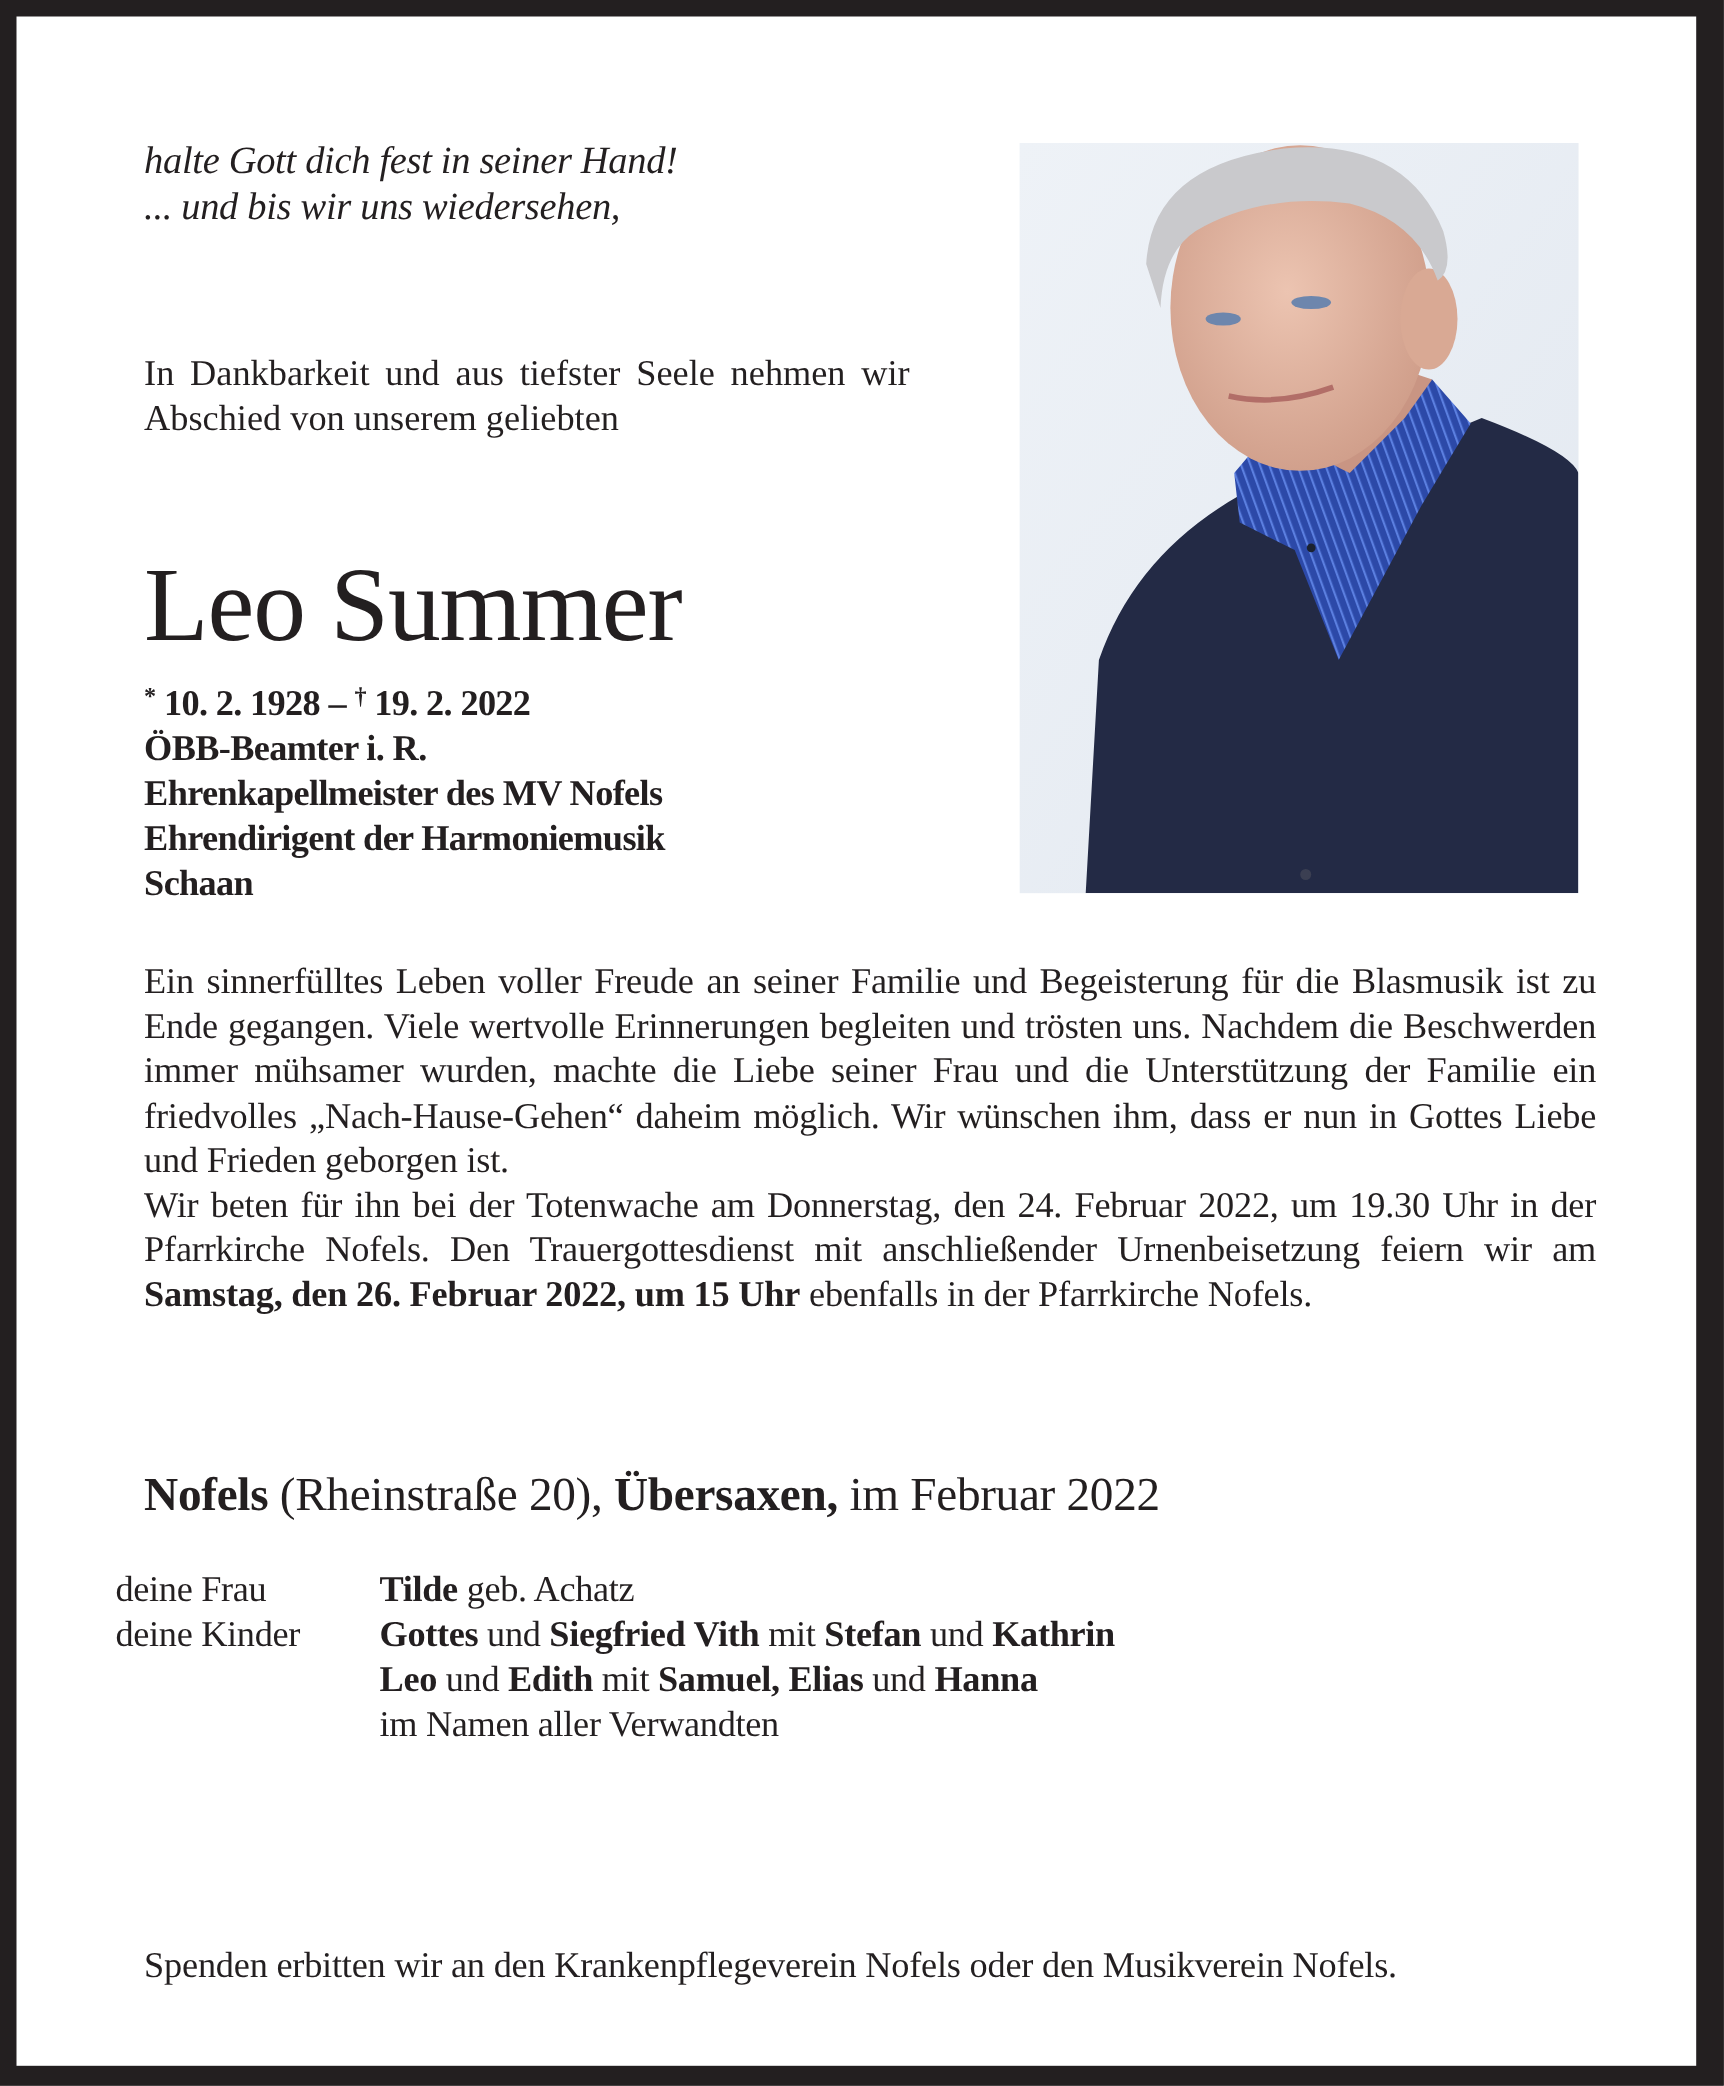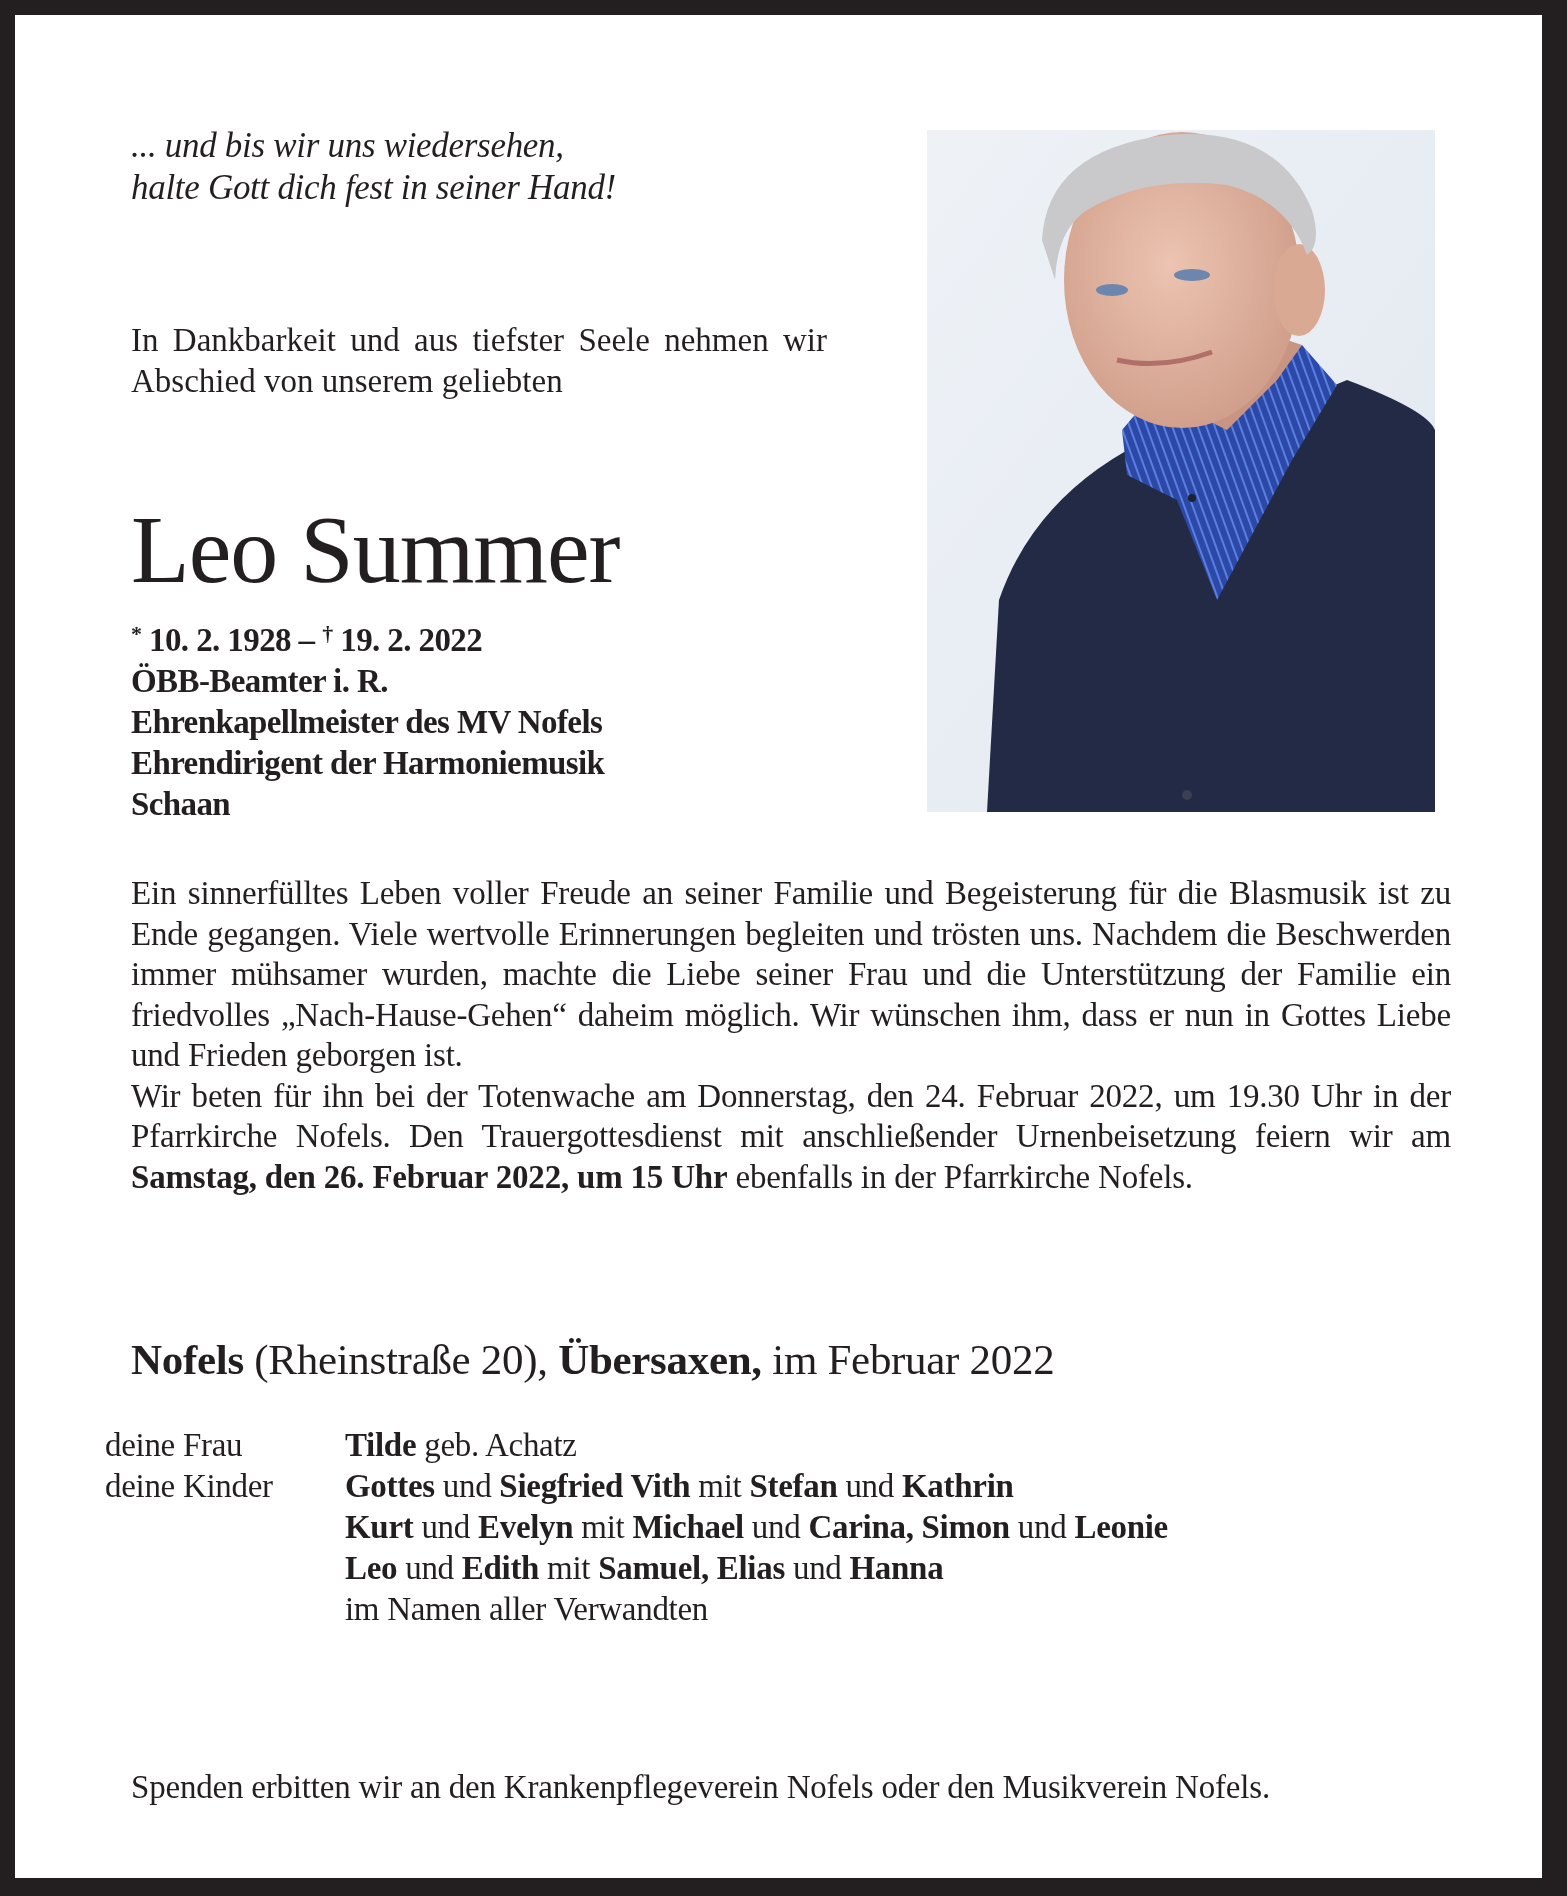"... und bis wir uns" div { order: before "halte Gott dich fest in" -> after "halte Gott dich fest in" }
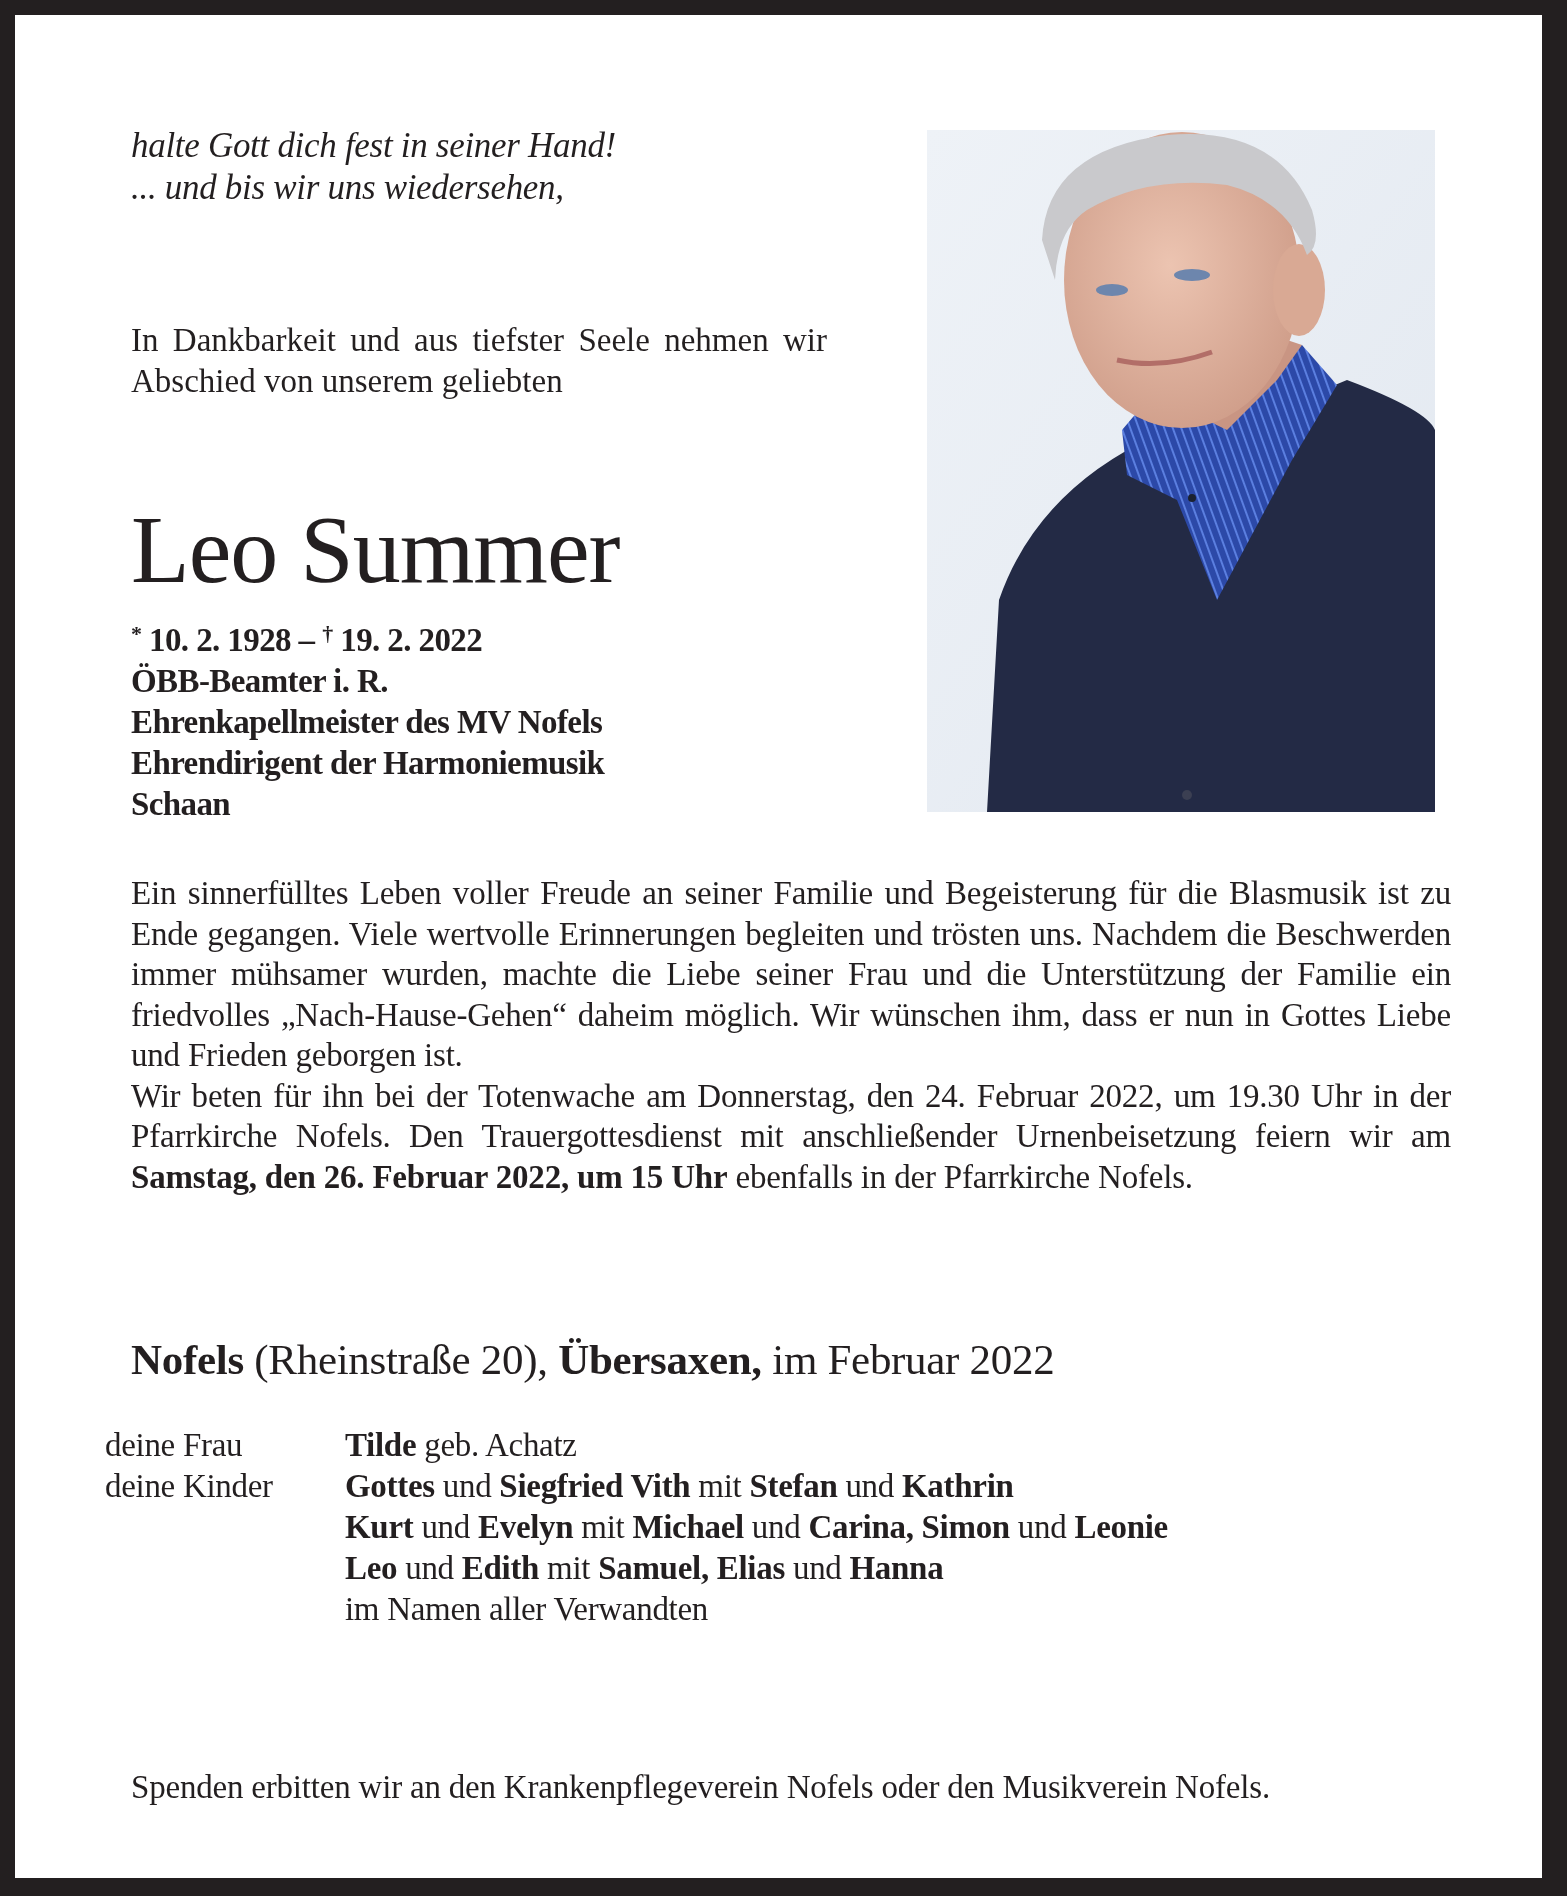"Kurt und Evelyn mit Michael" div.row { html: <div> <span></span> <span><b>Kurt</b><span> und </span><b>Evelyn</b><span> mit </span><b>Michael</b><span> und </span><b>Carina, Simon</b><span> und </span><b>Leonie</b></span> </div> -> none }
